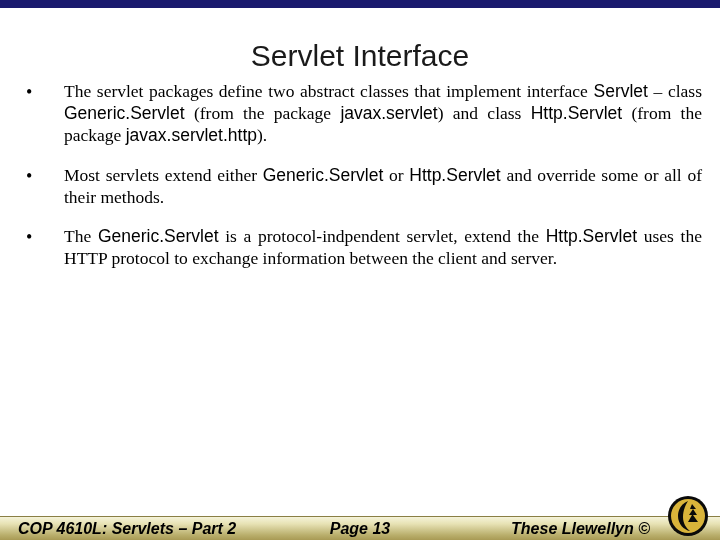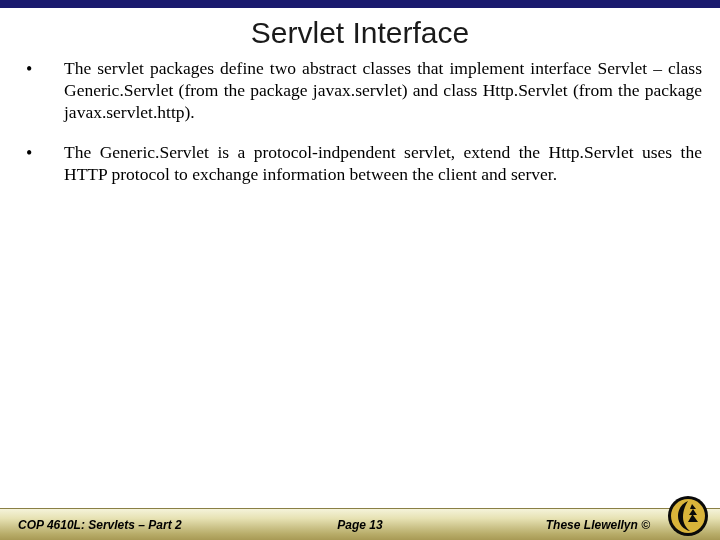"Servlet Interface" .title-wrap { margin-top: none -> 23px }
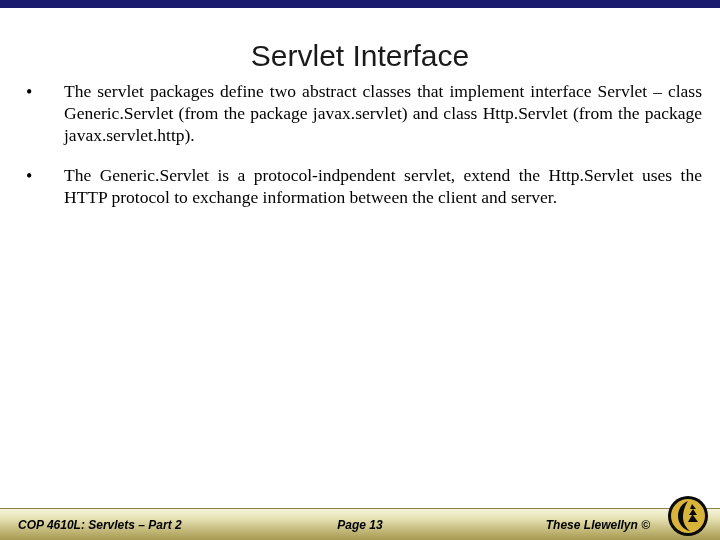"Servlet" .mono { font-family: Liberation Serif, serif -> Liberation Sans, sans-serif }
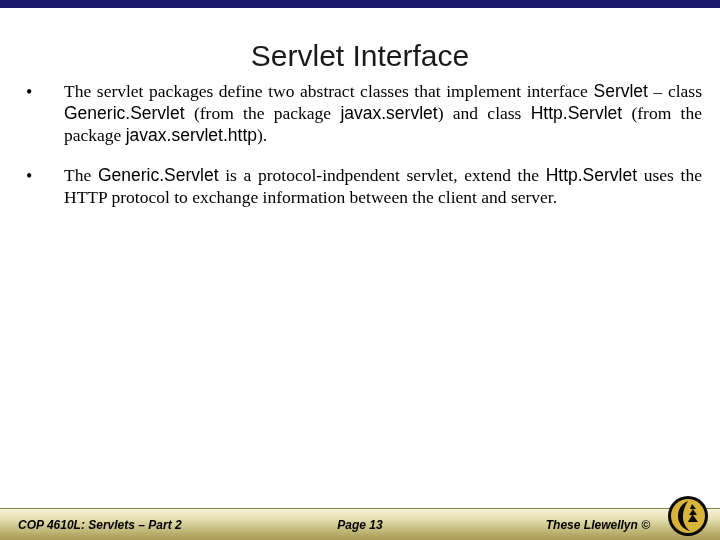"Most servlets extend either" li { html: none -> <li><span>Most servlets extend either </span><span>Generic.Servlet</span><span> or </span><span>Http.Servlet</span><span> and override some or all of their methods.</span></li> }
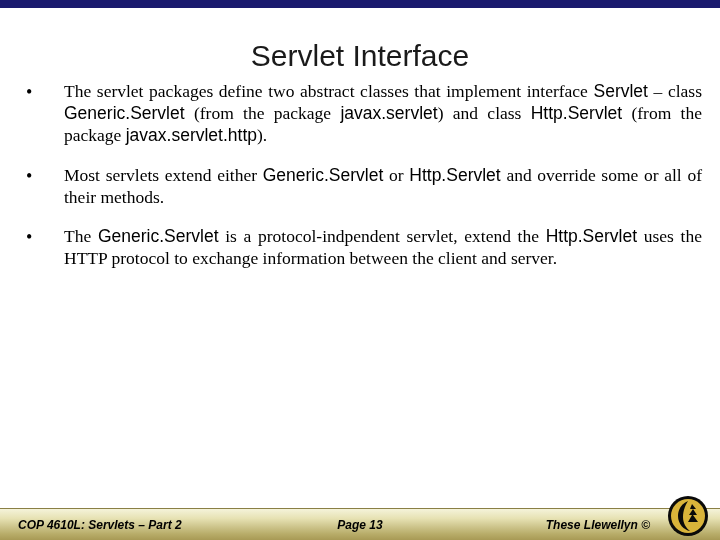"COP 4610L: Servlets – Part" .footer-bar { font-size: 12px -> 16px; height: 32px -> 24px }
